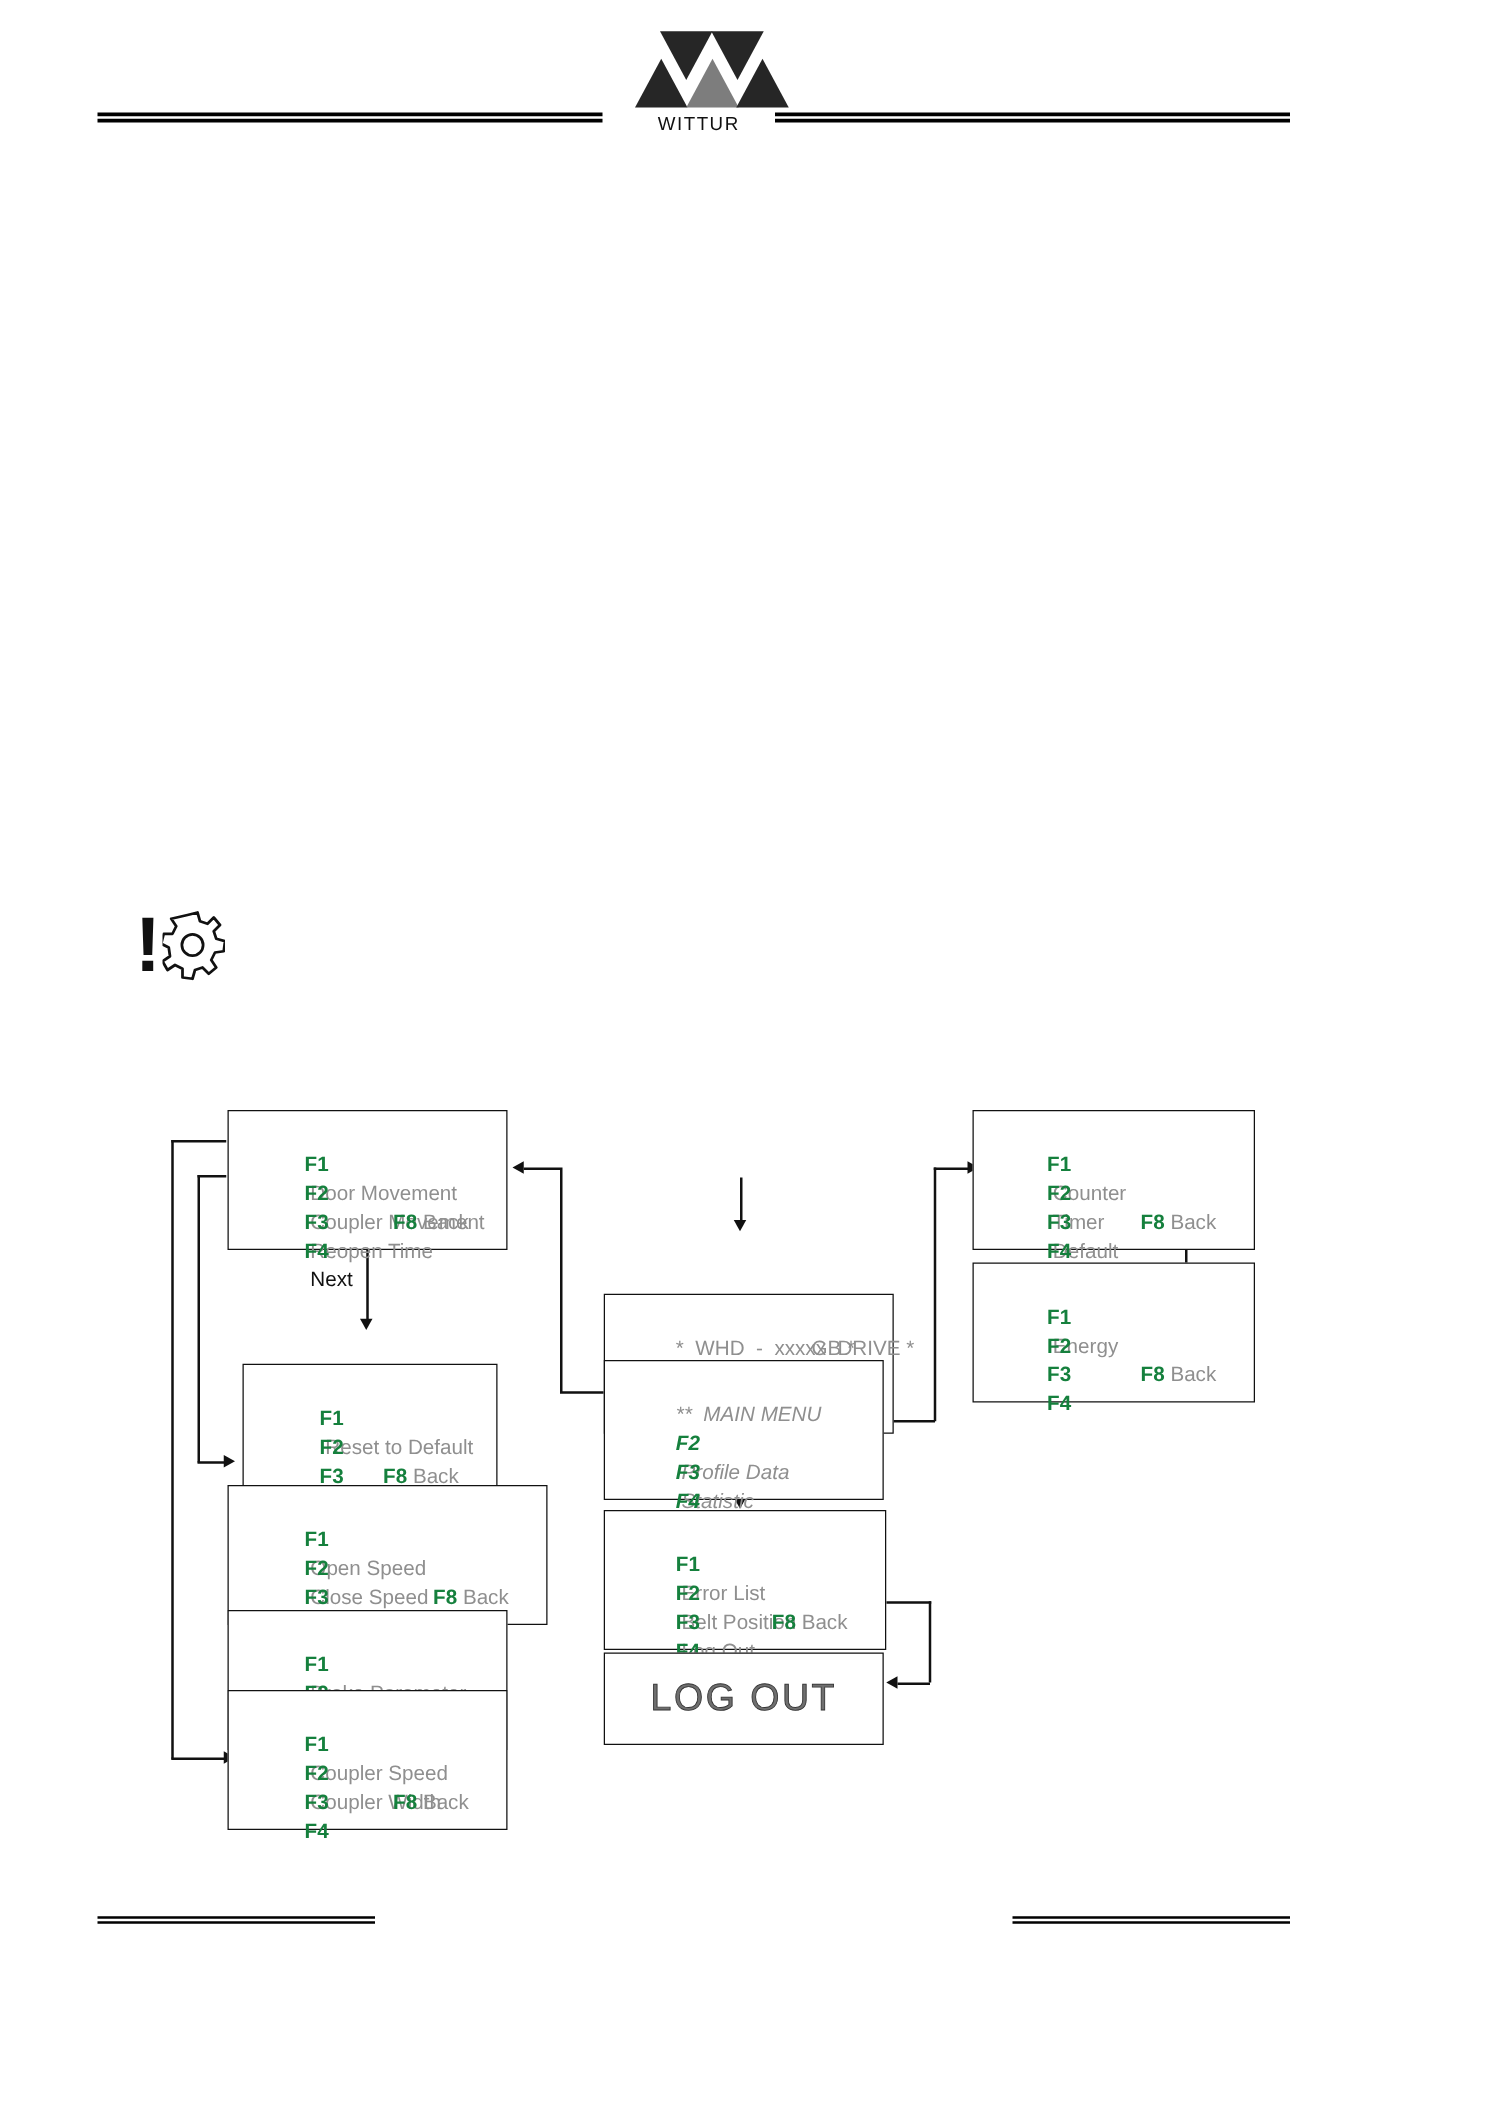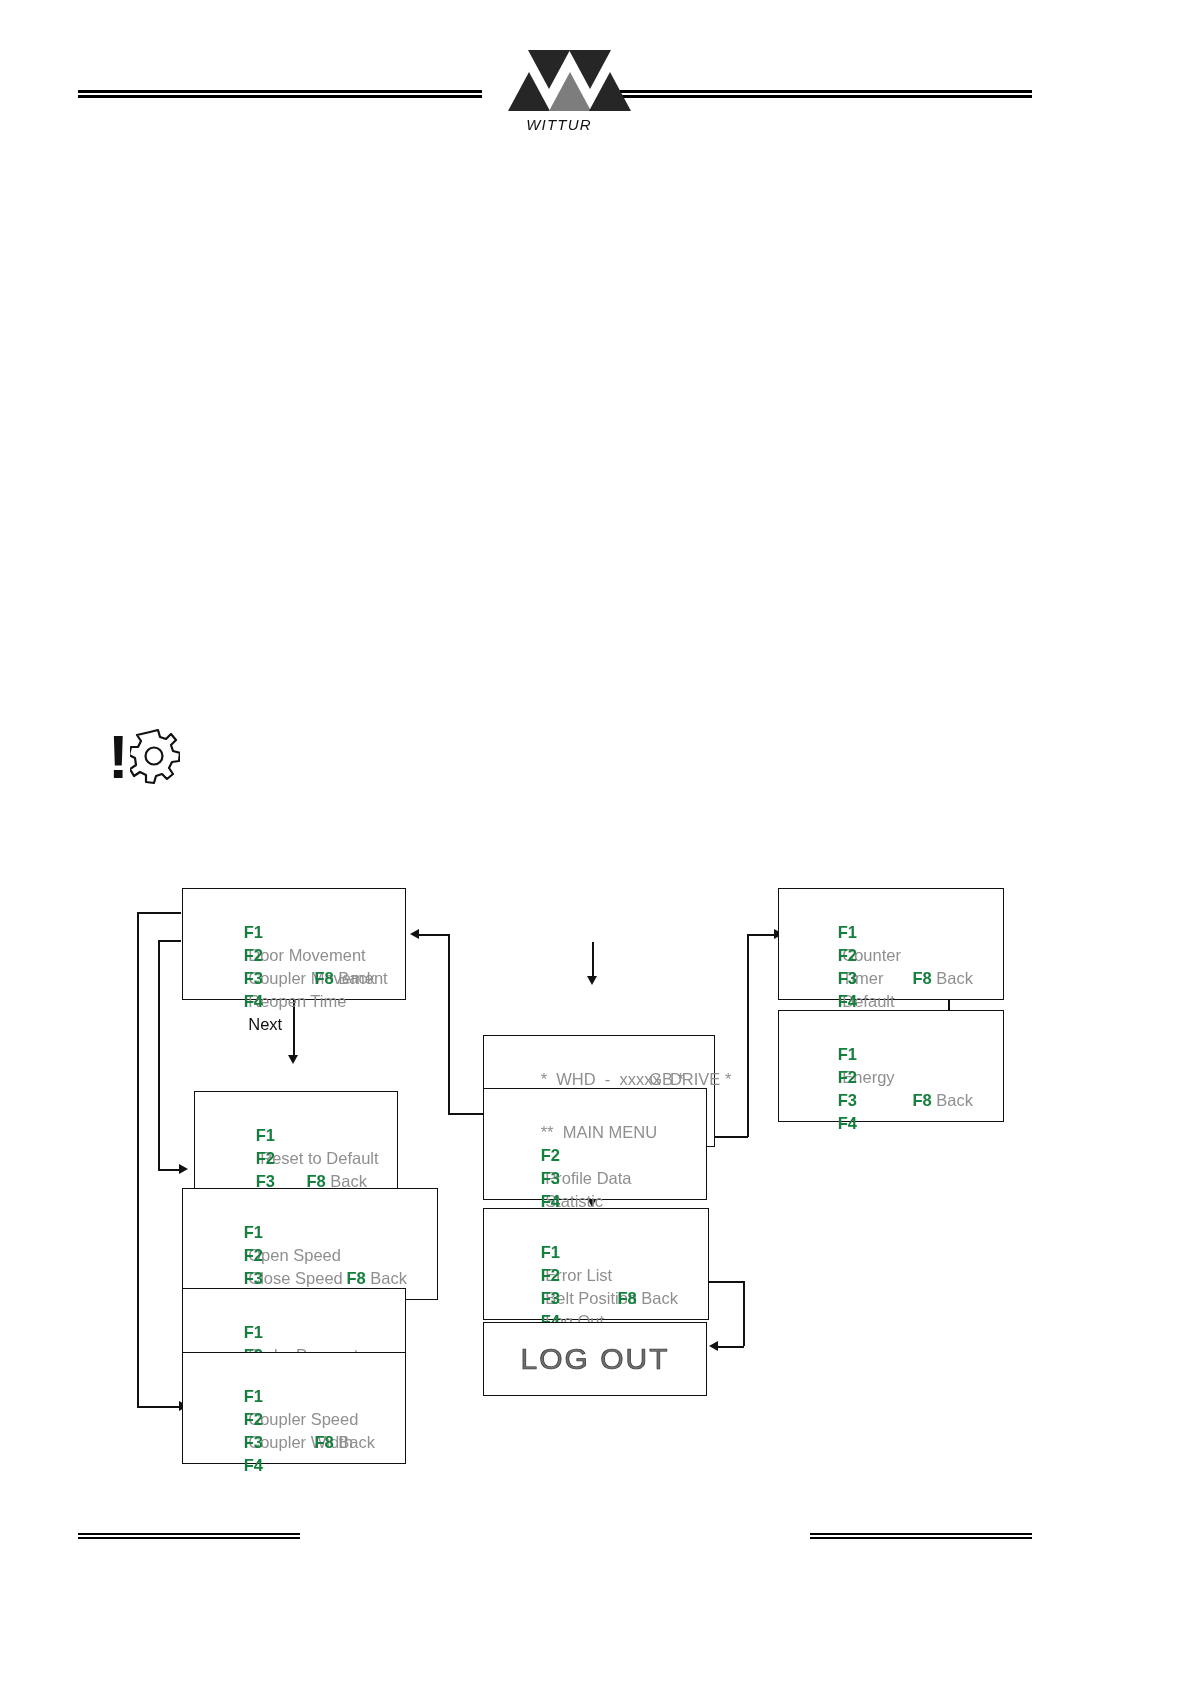"WITTUR" #logo-wrap { font-style: italic -> none; top: 50px -> 25px }
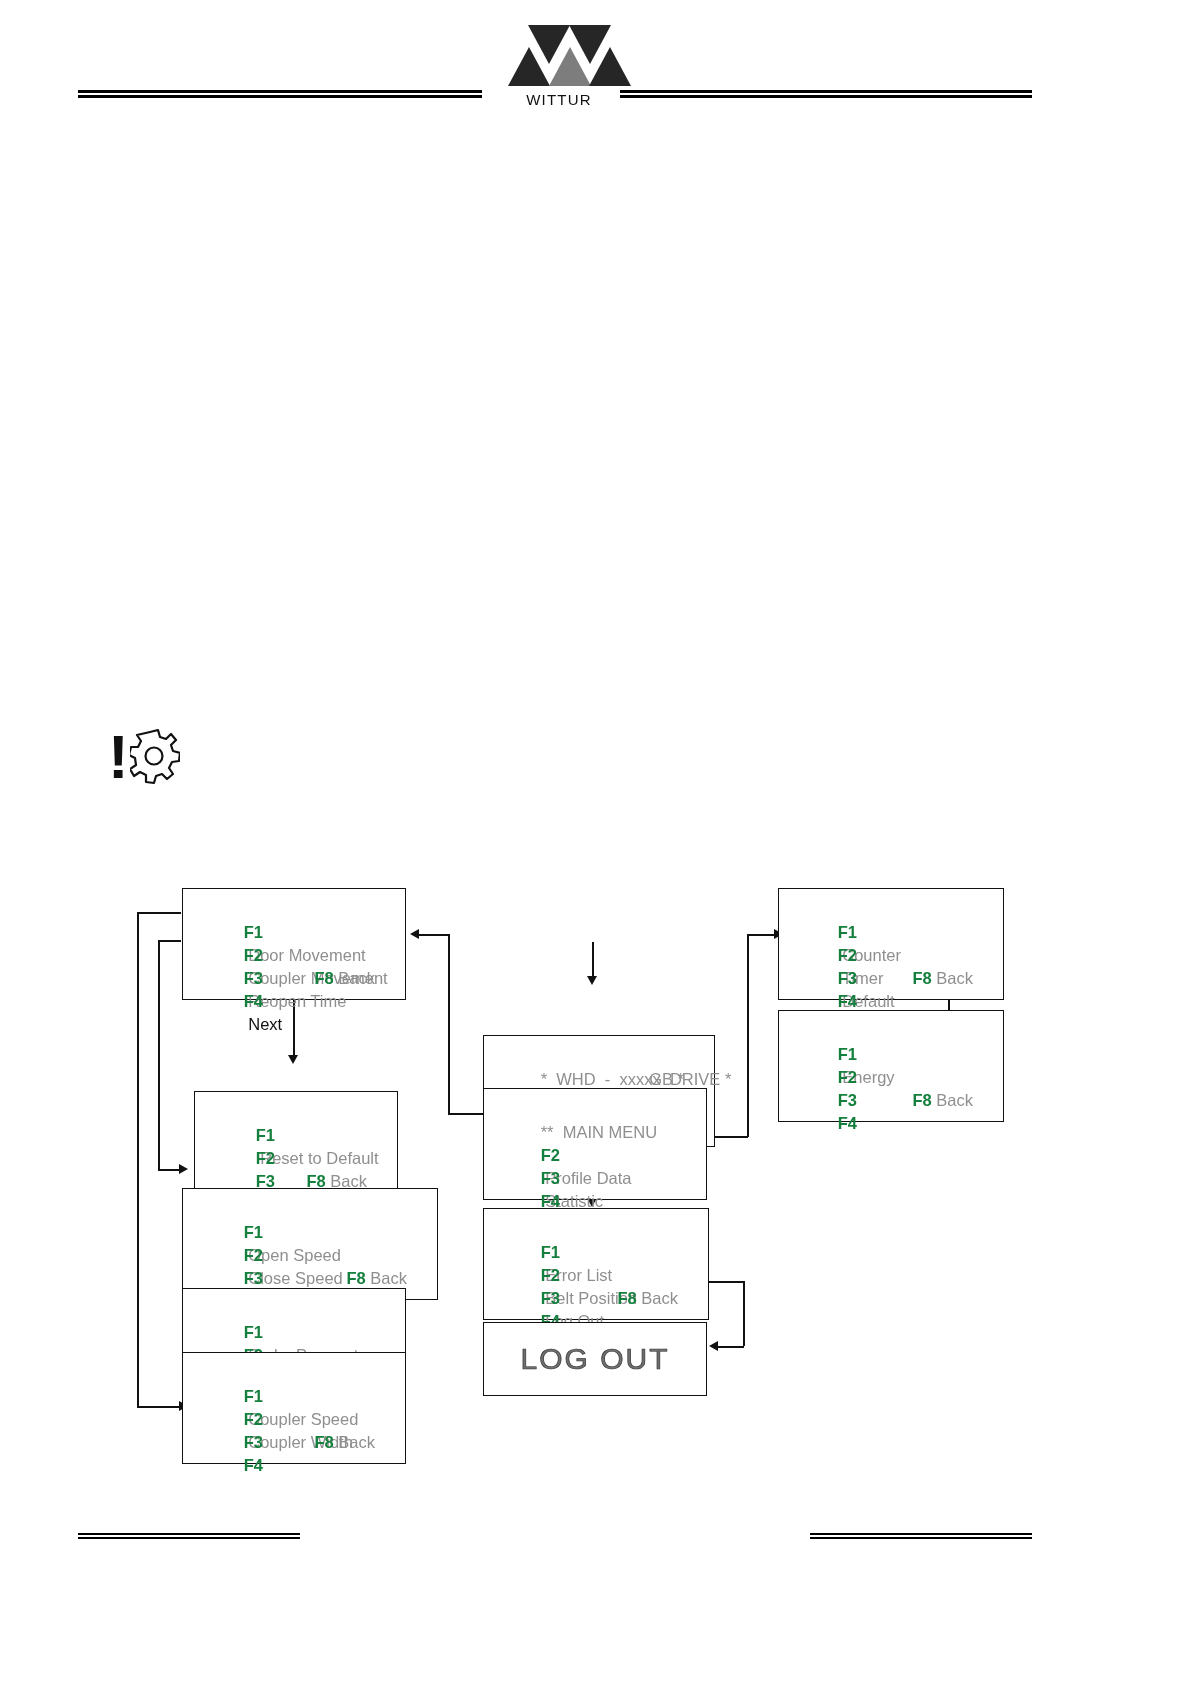"** MAIN MENU" div.lcd { font-style: none -> italic }
